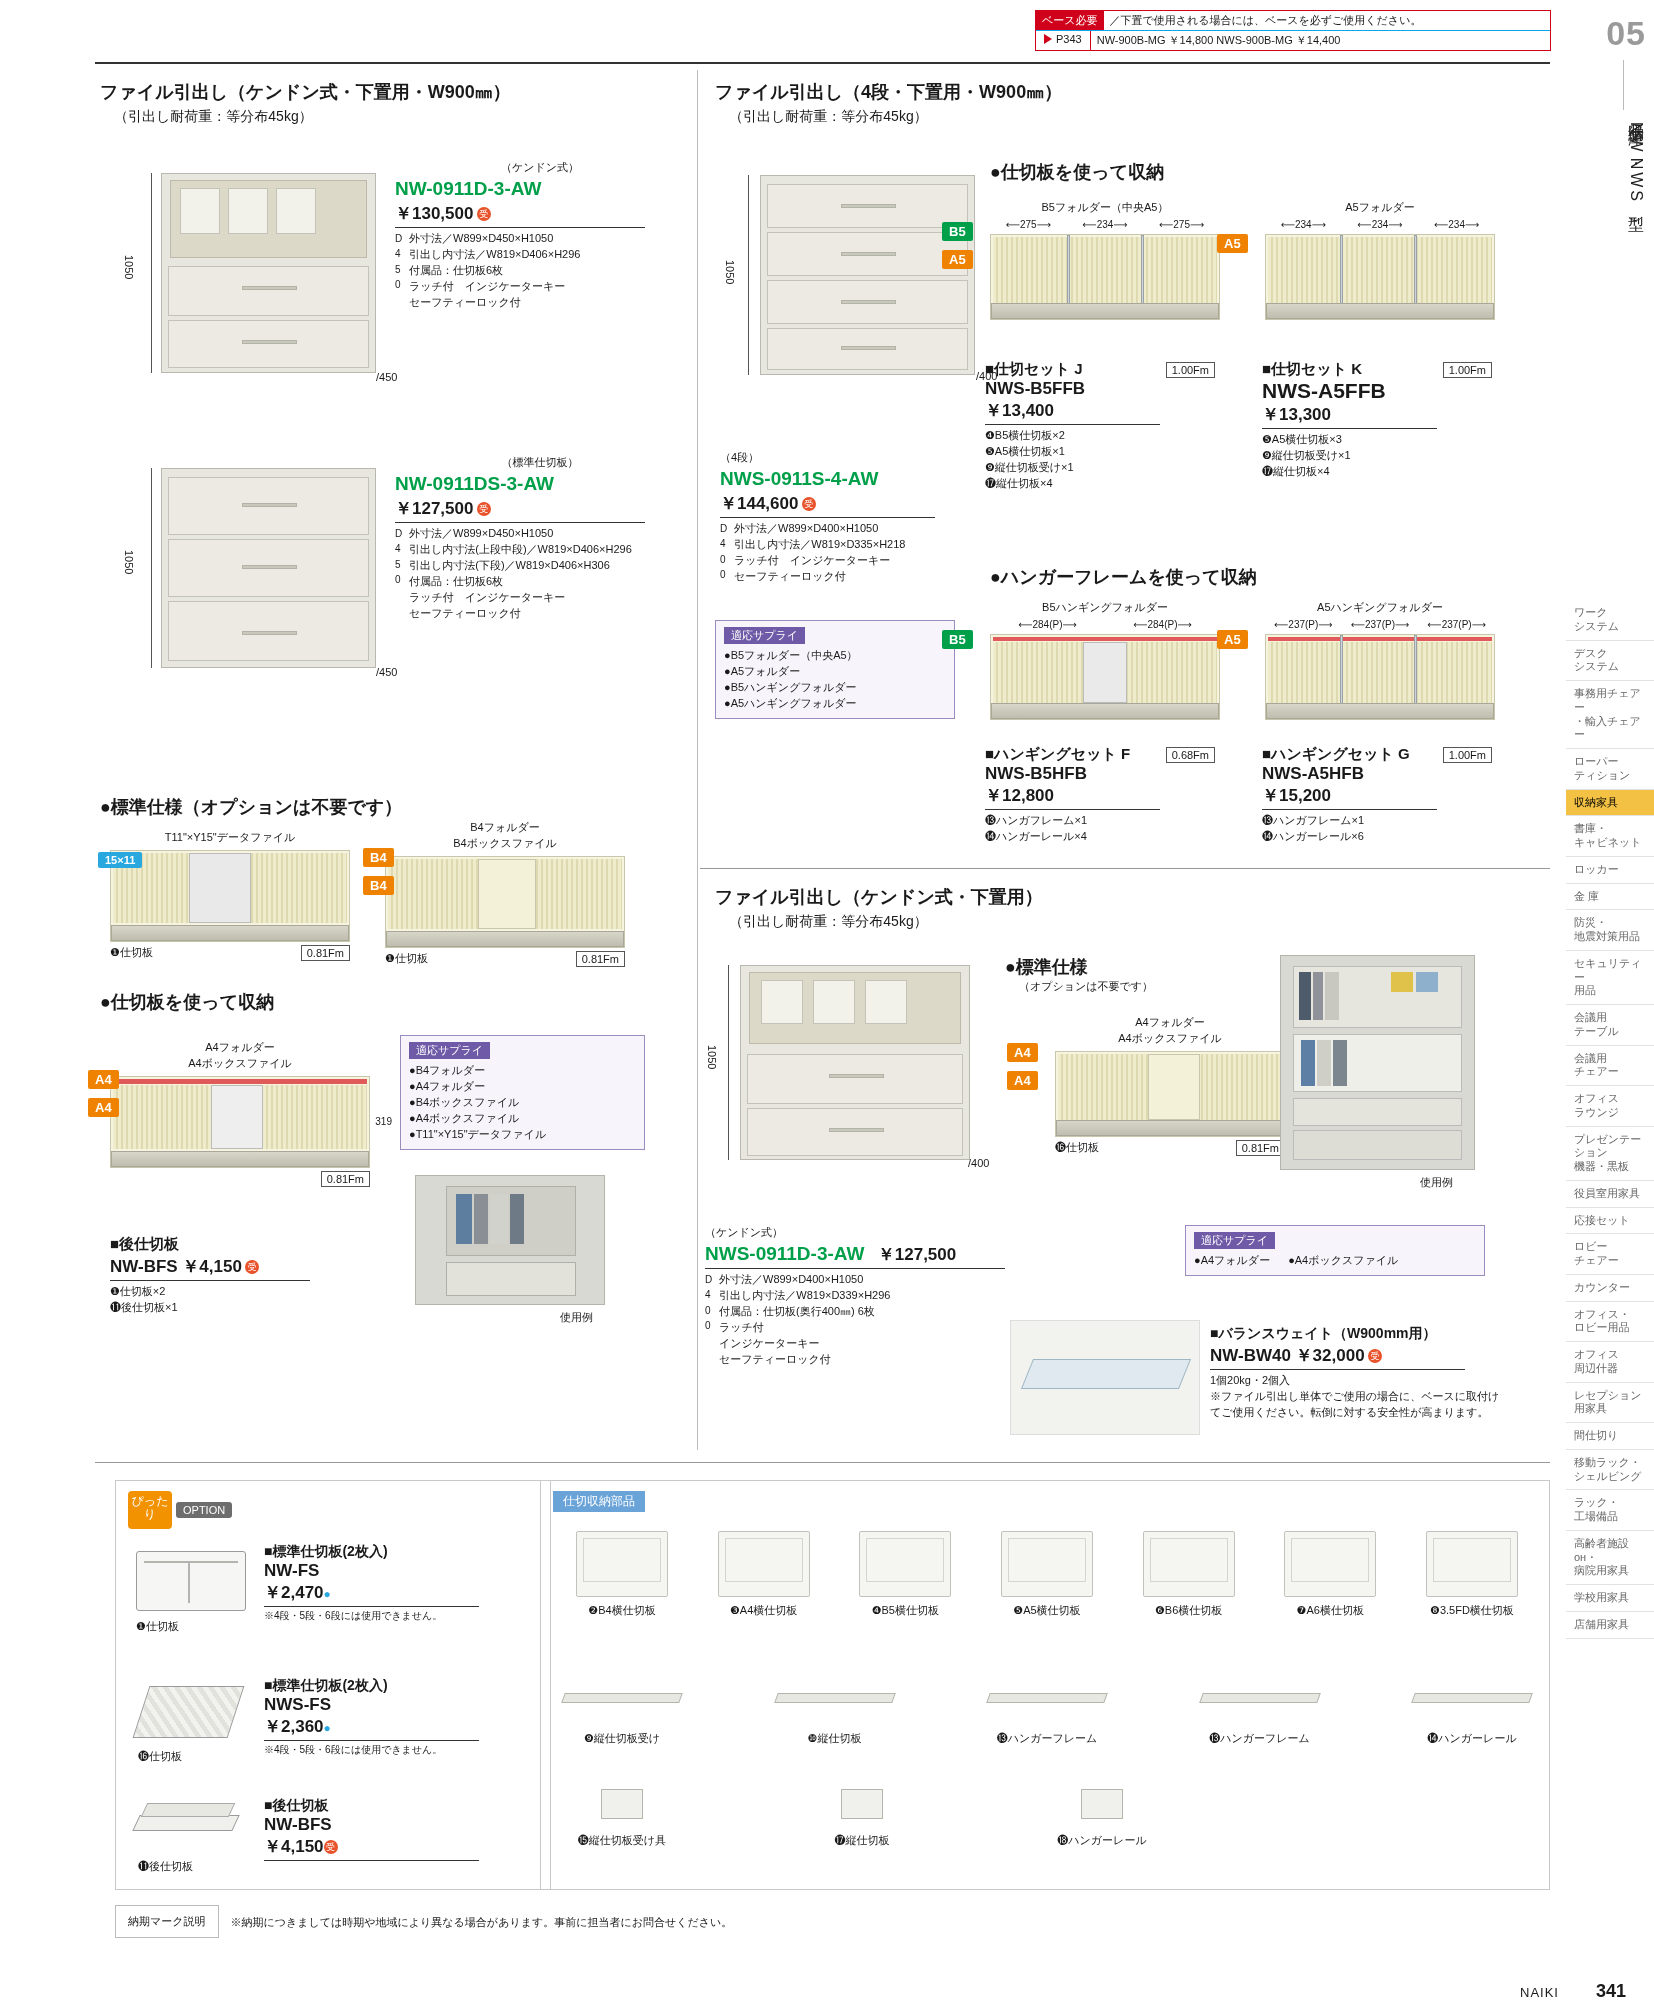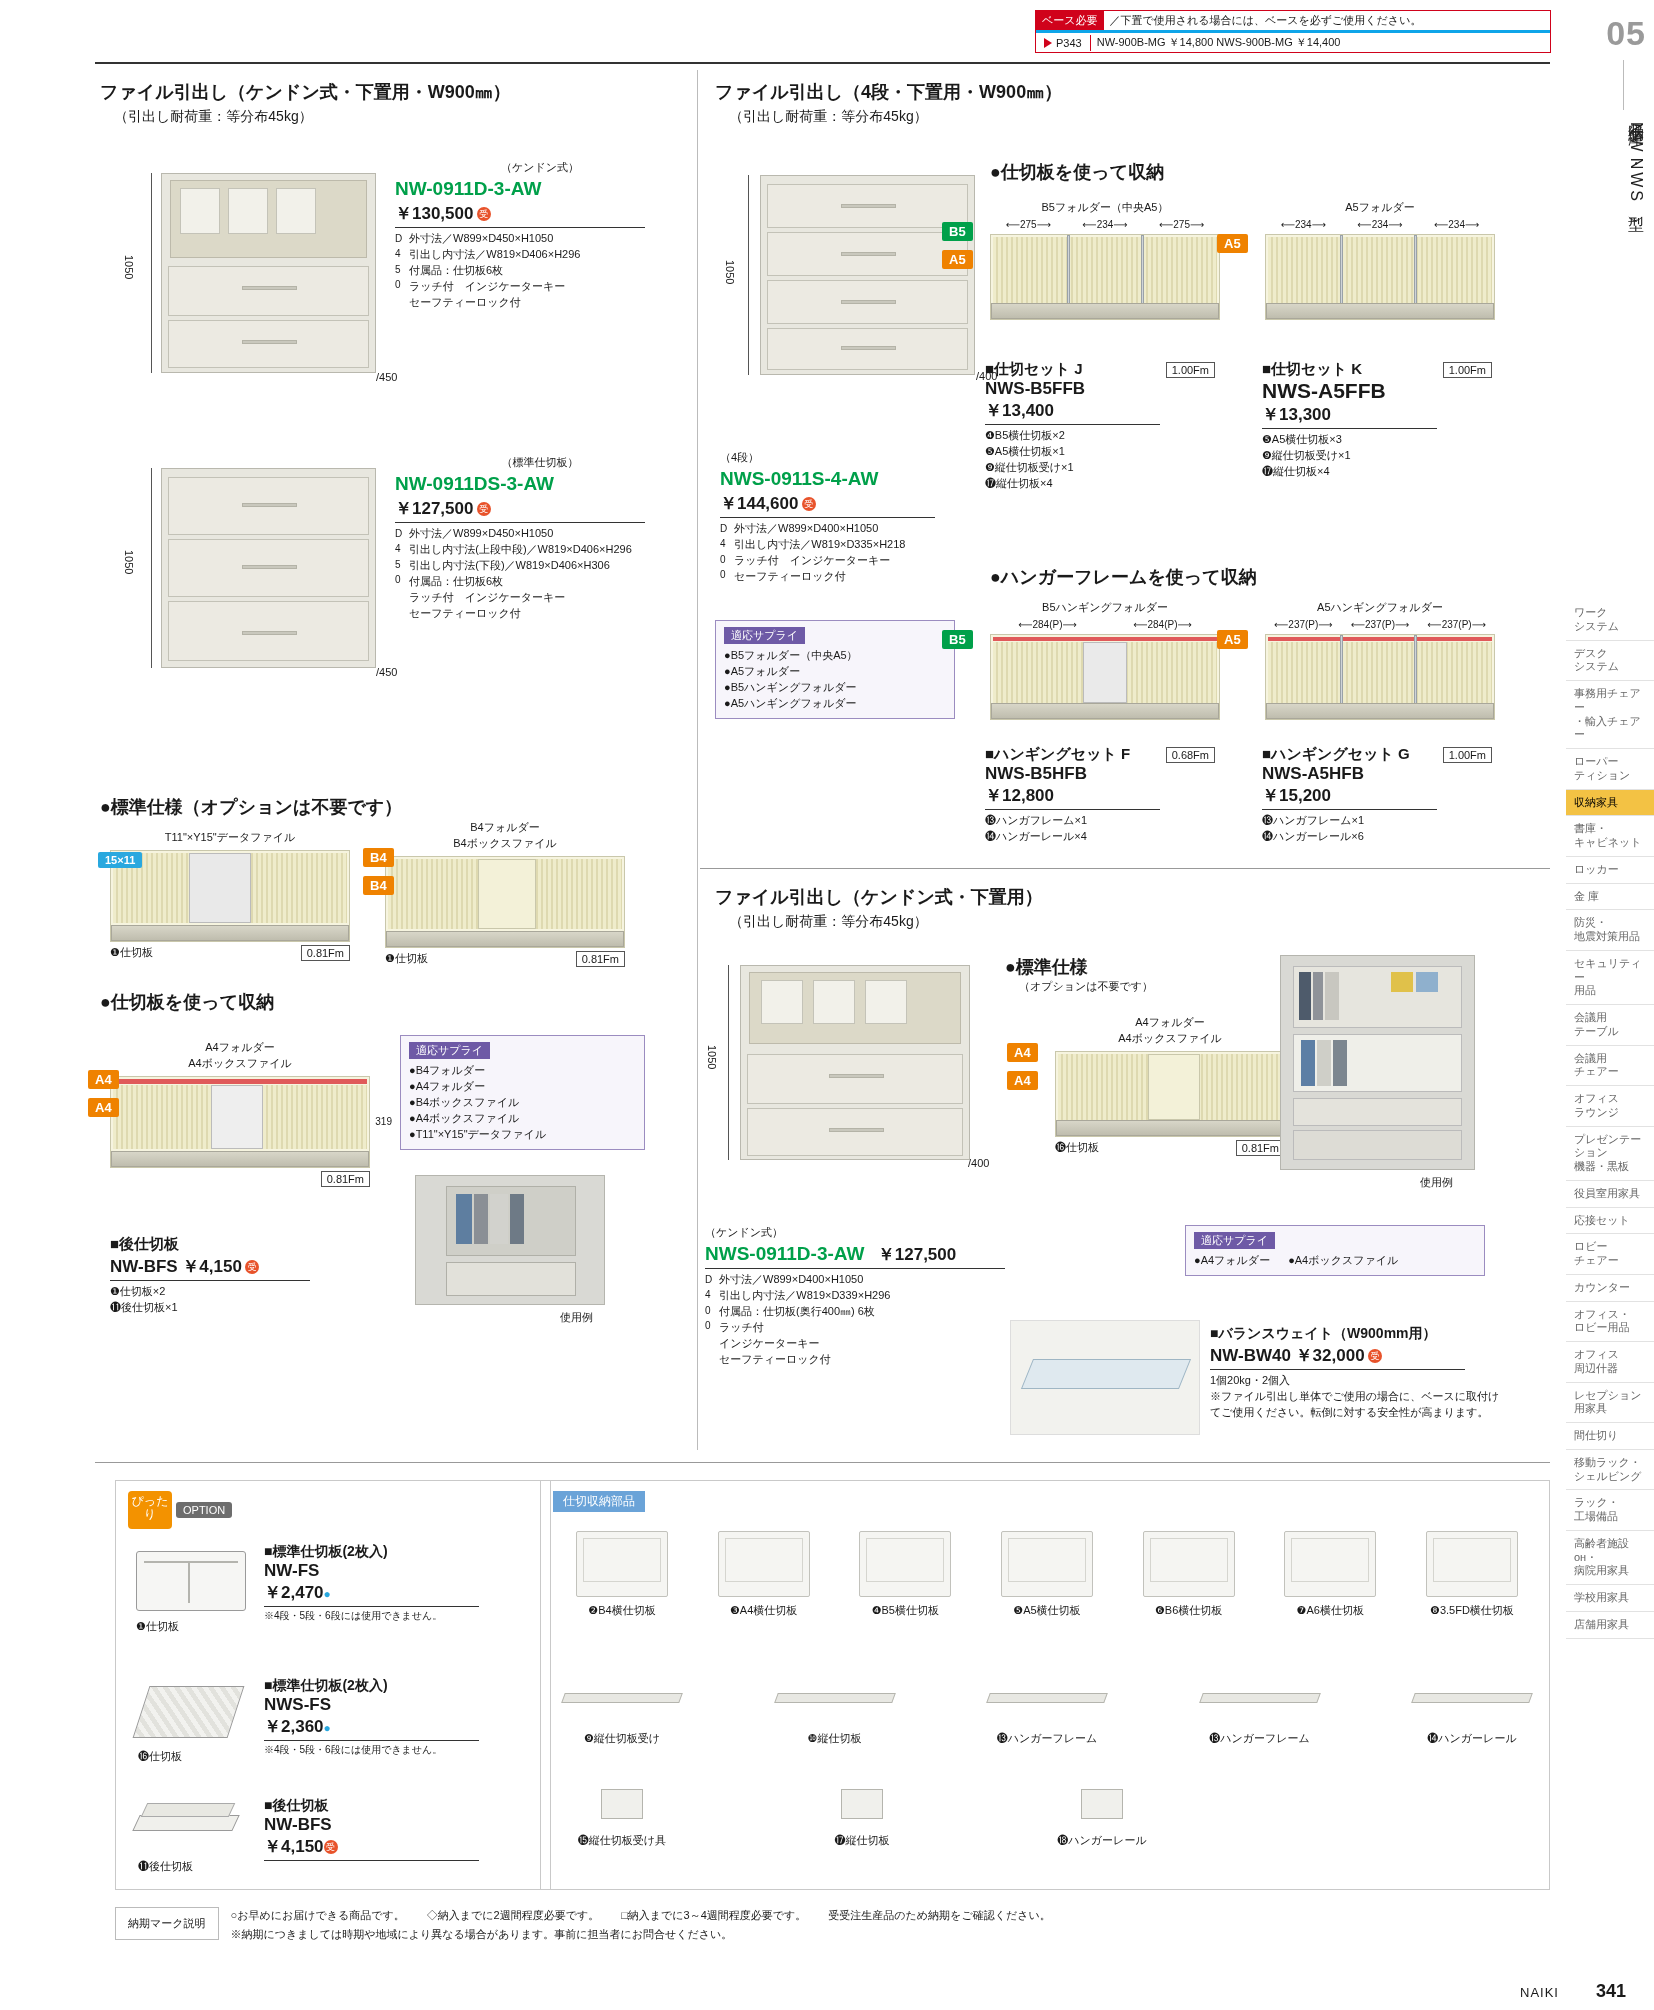"P343" .alert-row2 { align-items: center -> none; border-top: 3px solid #0ea5e9 -> 1px solid #0ea5e9 }
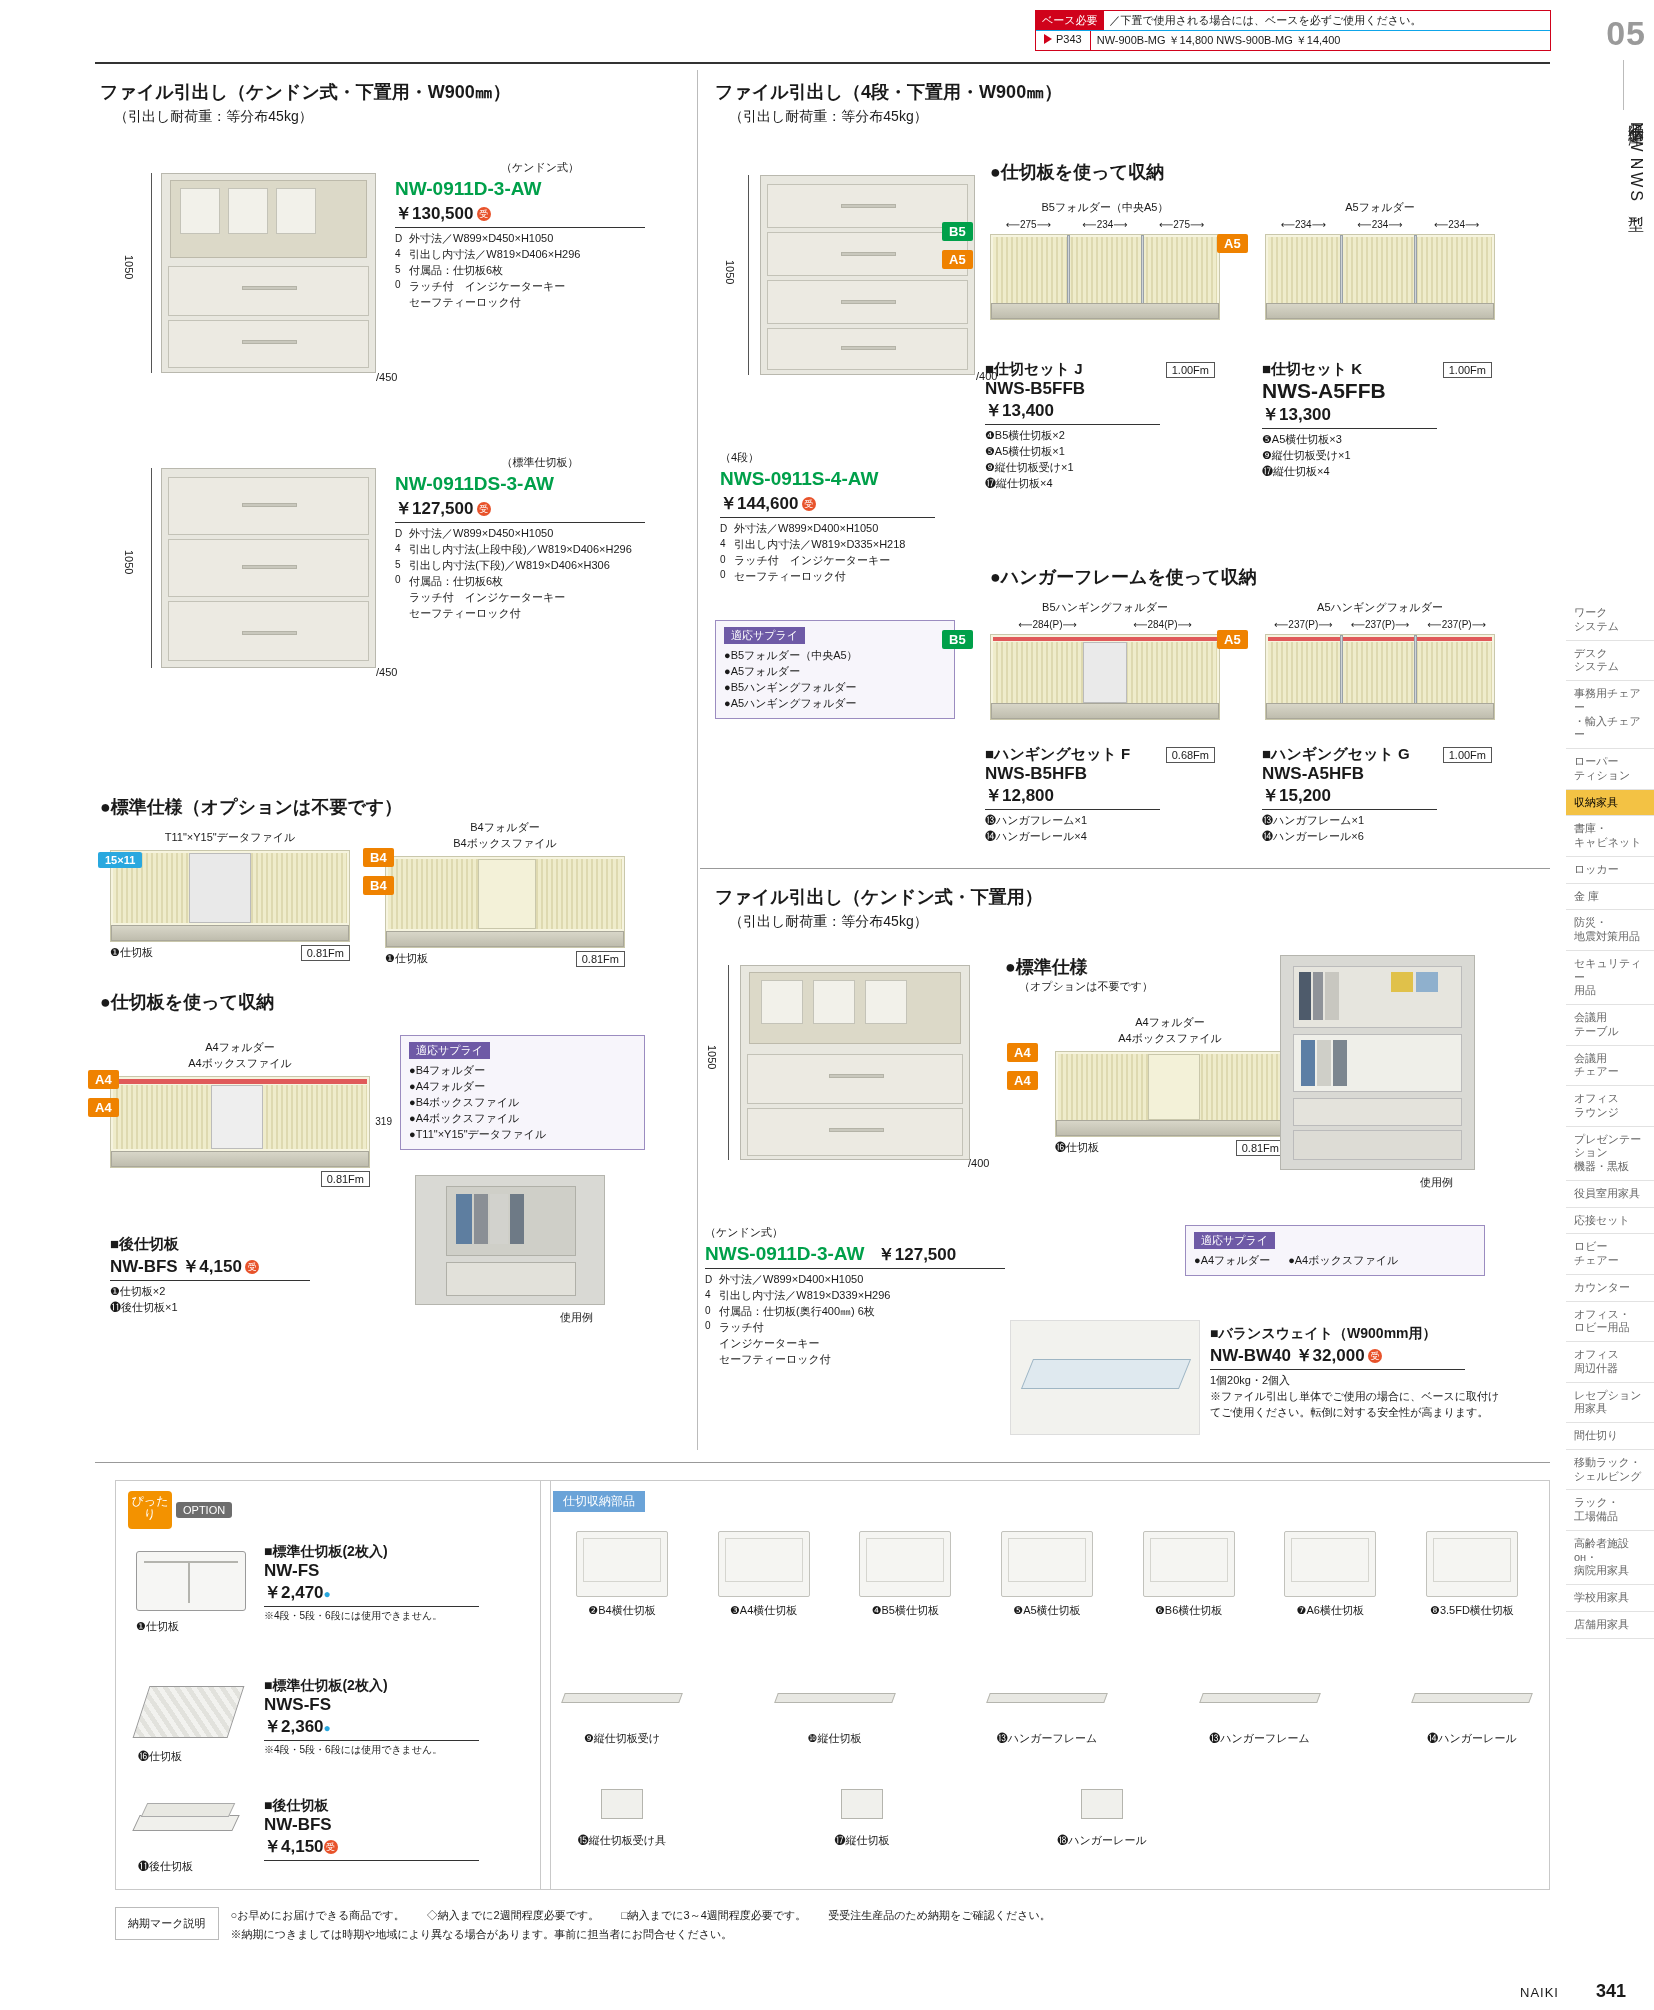"○お早めにお届けできる商品です。" div.sm { html: <div> <span>○お早めにお届けできる商品です。</span> <span>◇納入までに2週間程度必要です。</span> <span>□納入までに3～4週間程度必要です。</span> <span>受受注生産品のため納期をご確認ください。</span> </div> -> none }
